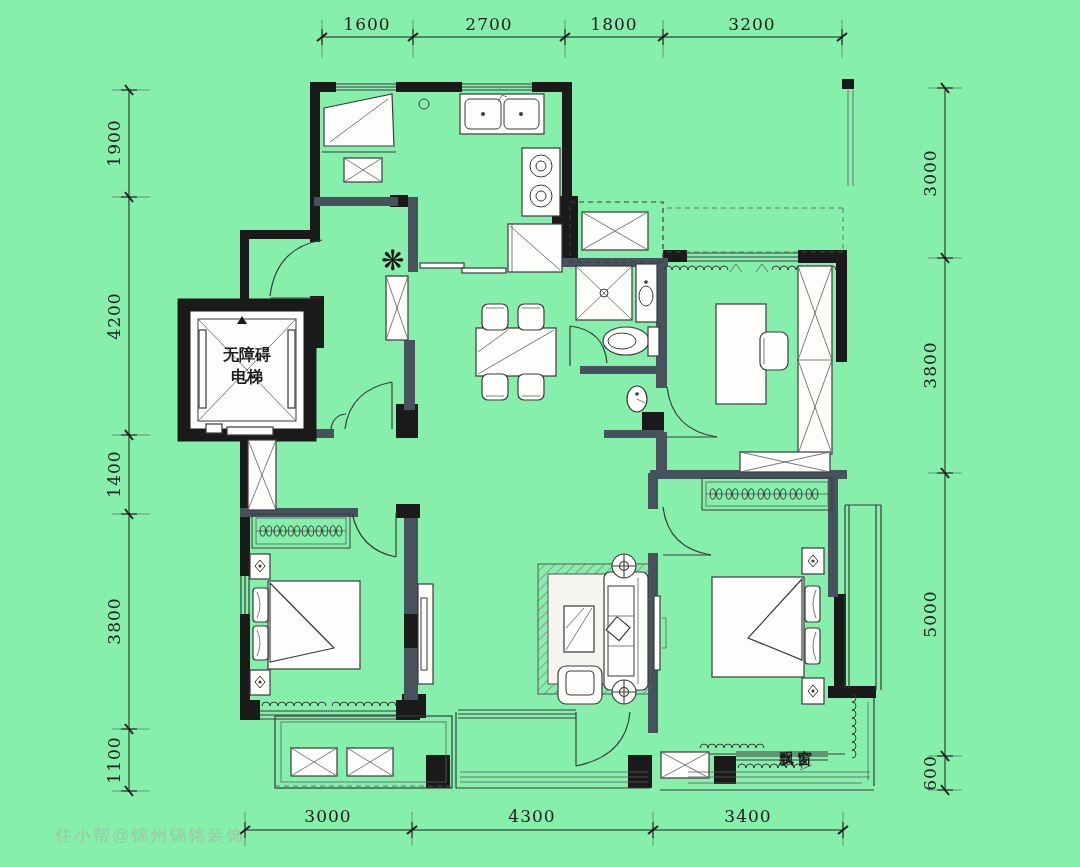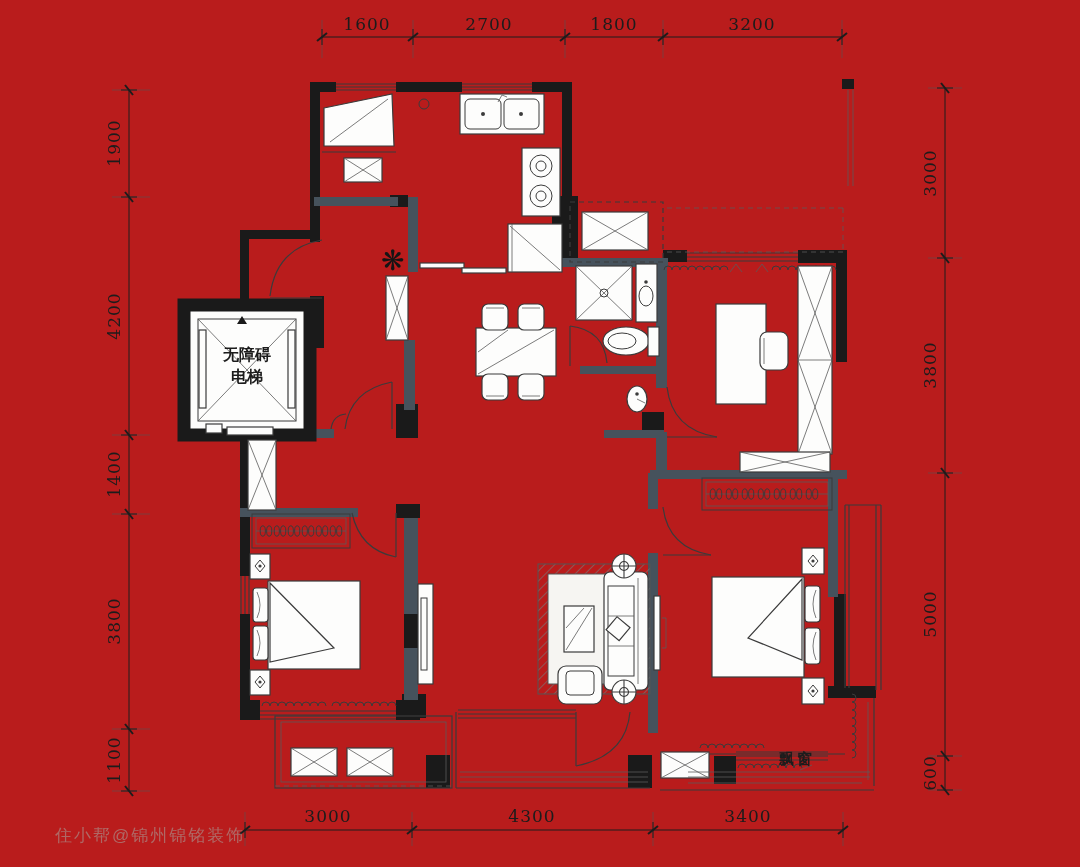"1600" .stage { background: #b91c1c -> #86efac }
